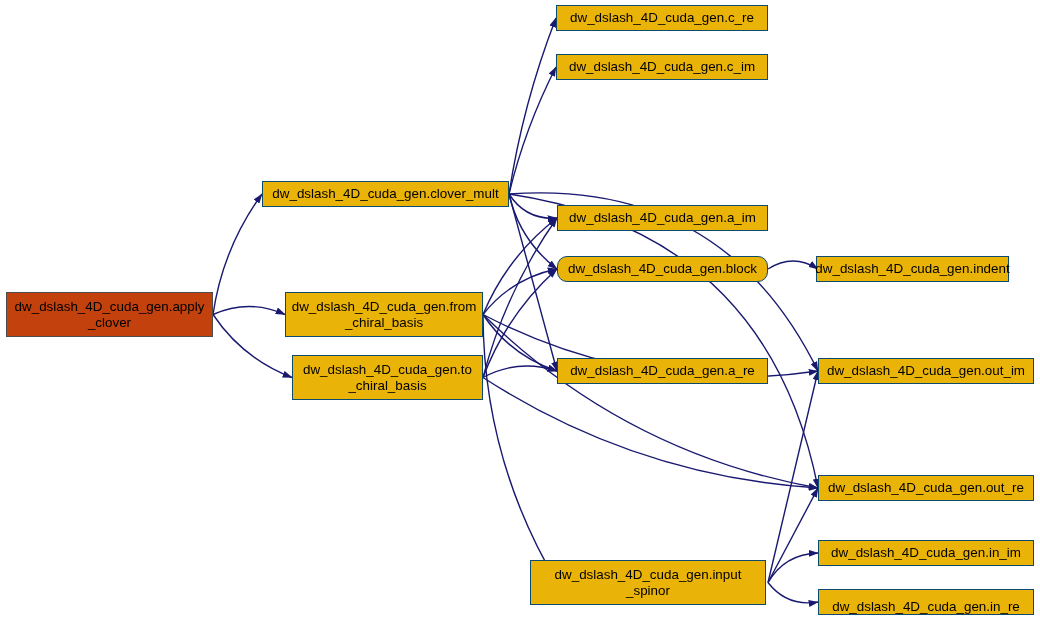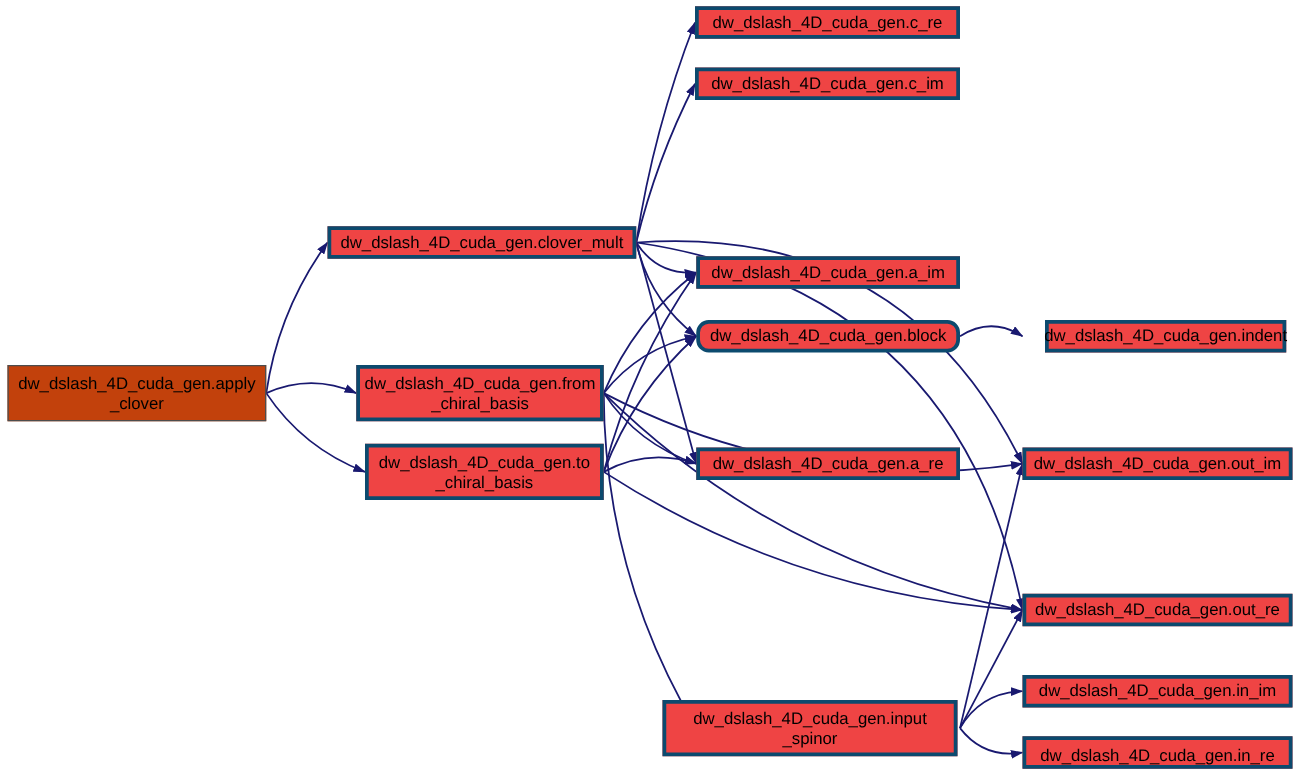"dw_dslash_4D_cuda_gen.c_re" .node { background: #ef4444 -> #eab308; border: 3px solid #0c4a6e -> 1px solid #0c4a6e }
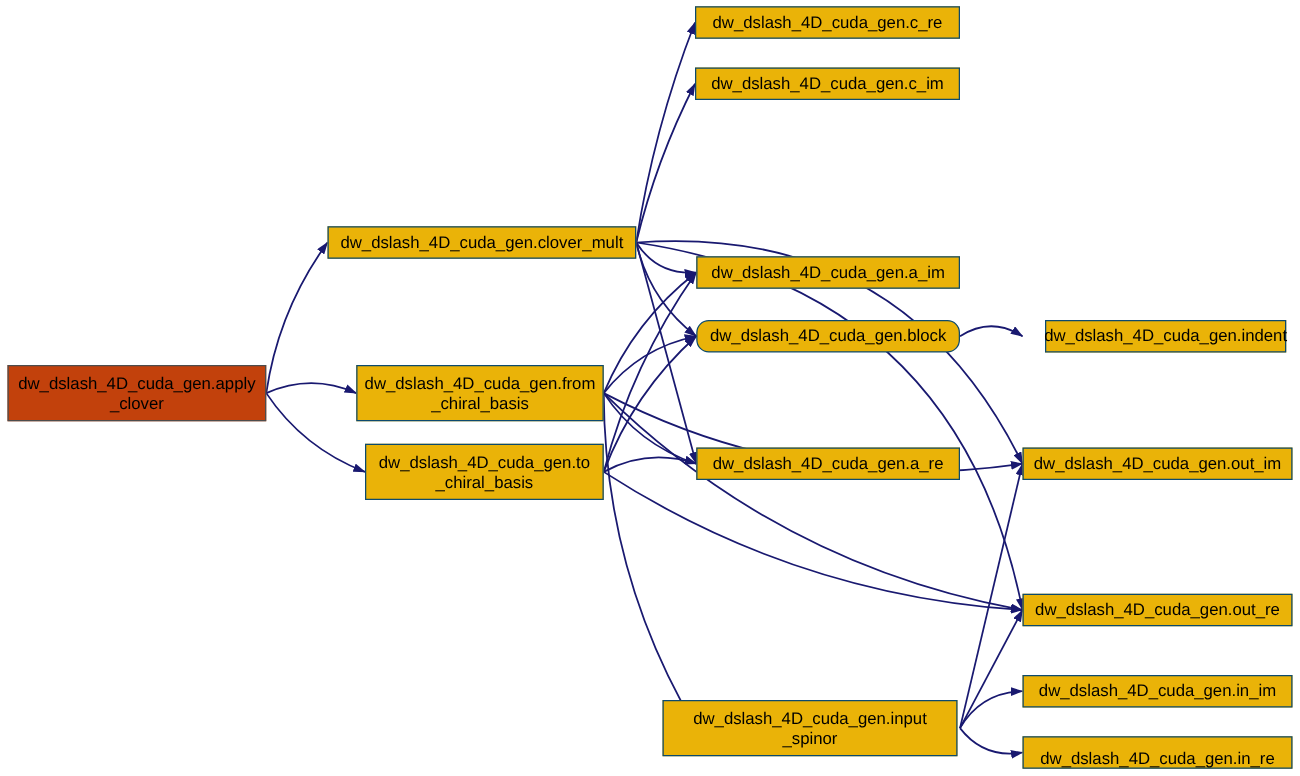"dw_dslash_4D_cuda_gen.indent" div.node { left: 836px -> 816px }
